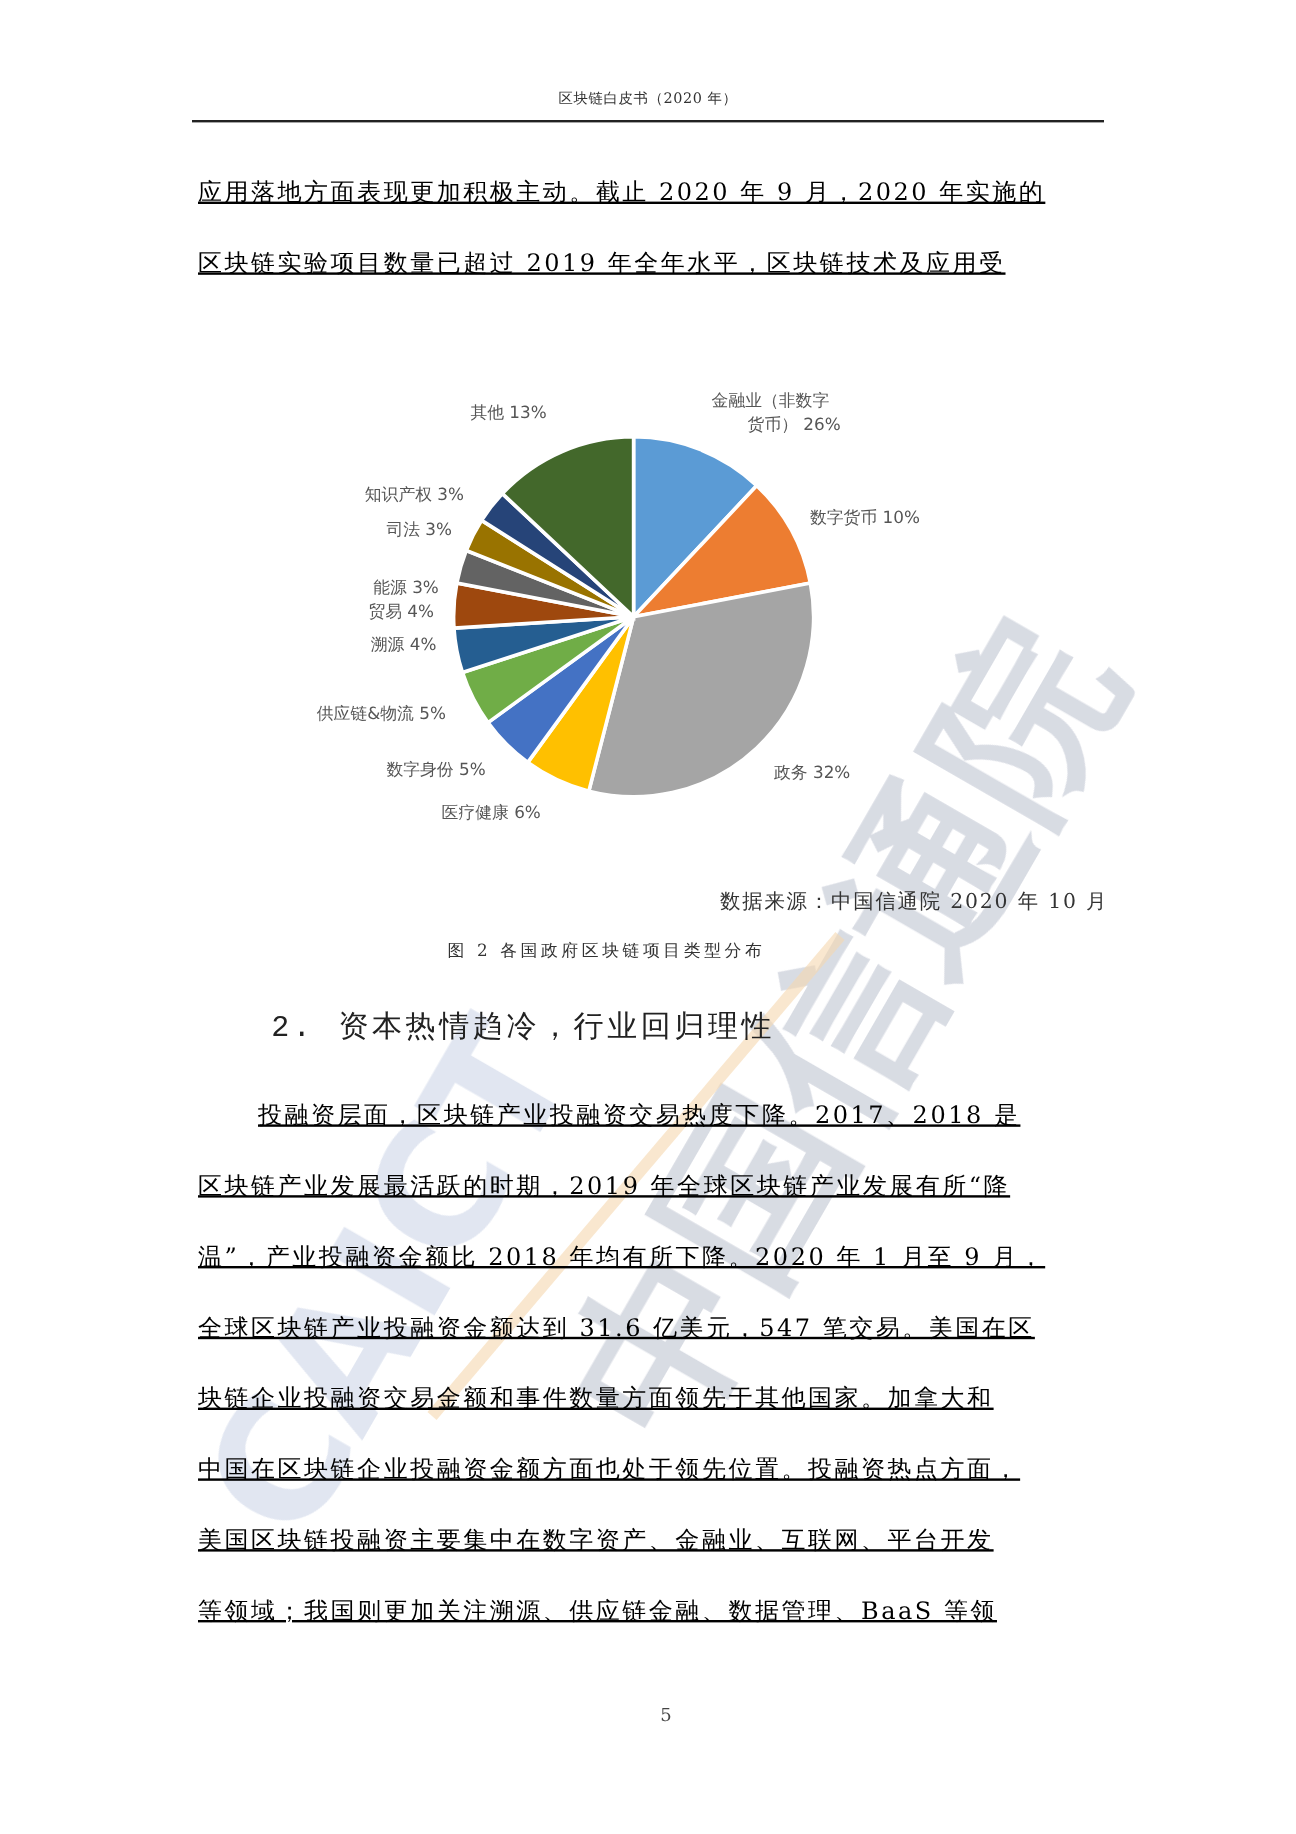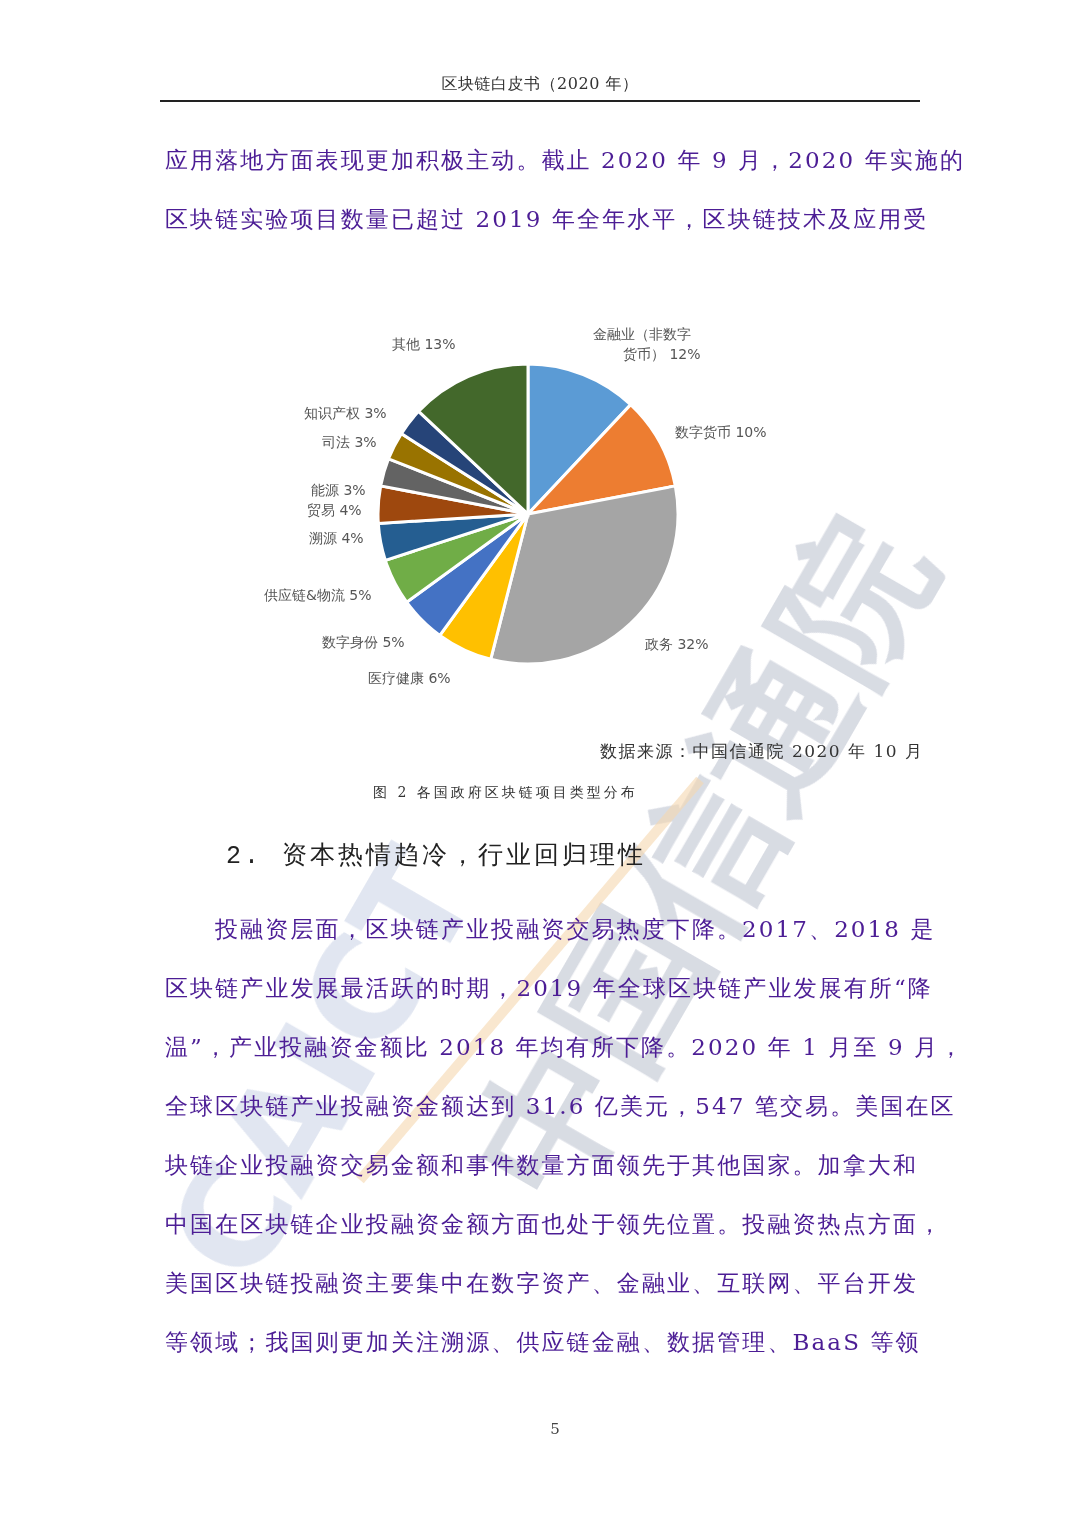"区块链白皮书（2020 年）" .running-header { font-size: 16px -> 12px }
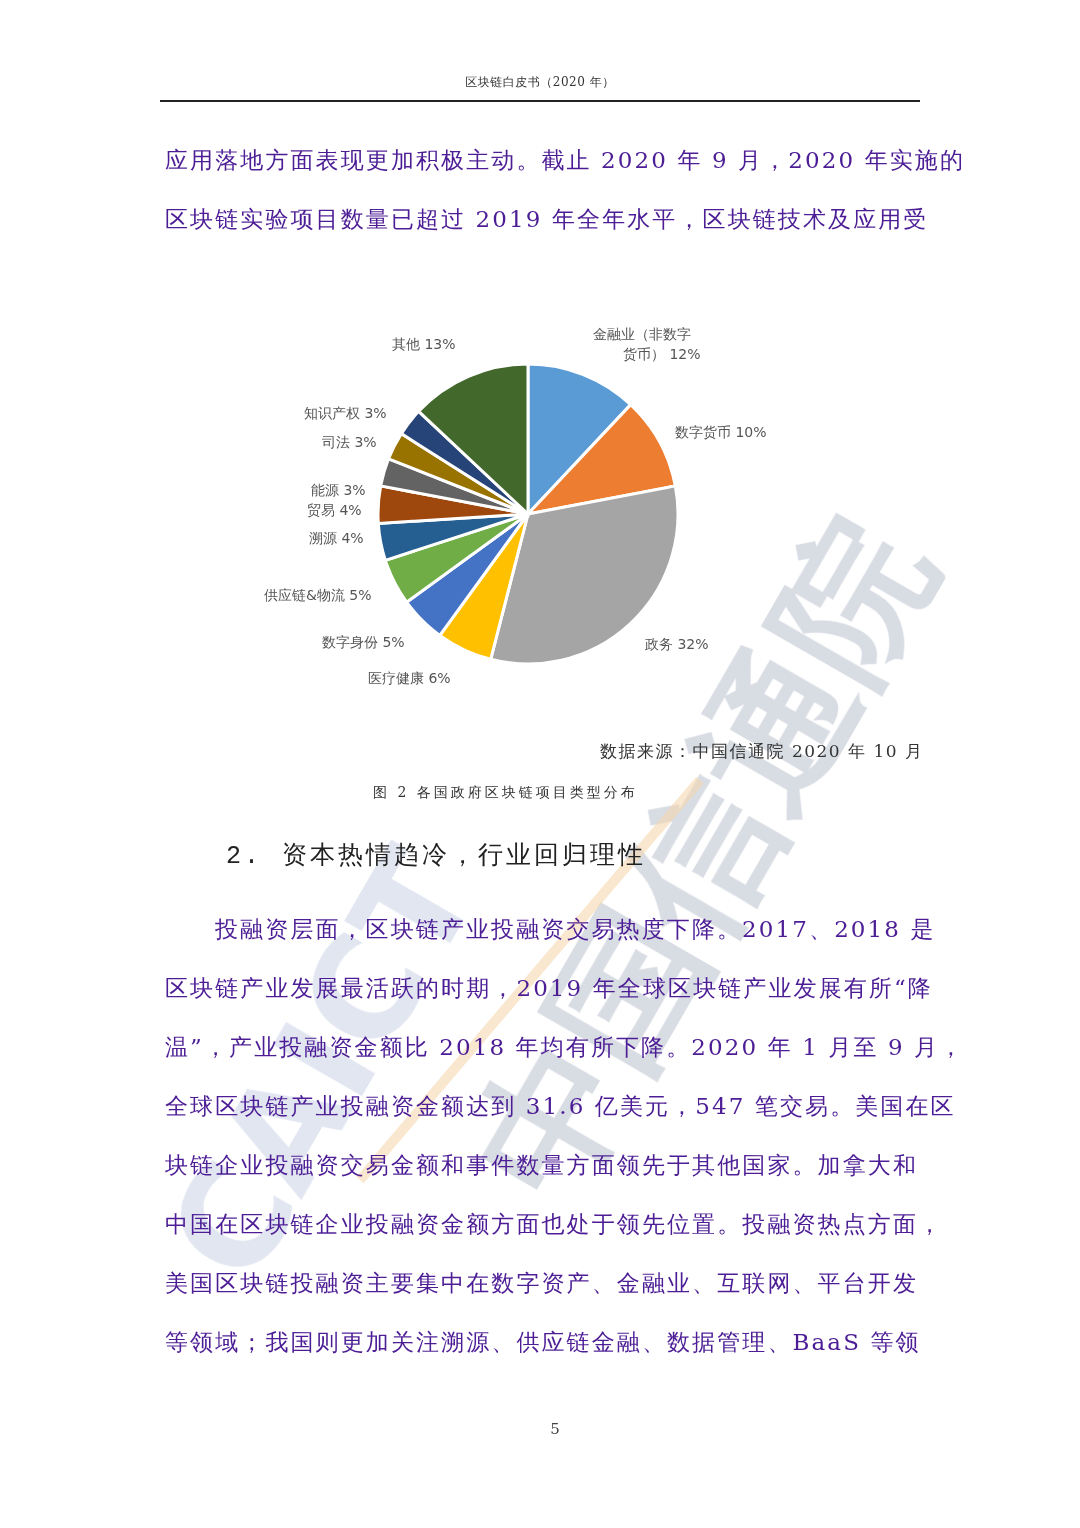"应用落地方面表现更加积极主动。截止 2020 年 9 月，2020" .para { color: #4c1d95 -> #000000; font-size: 23px -> 20px; text-decoration: none -> underline }
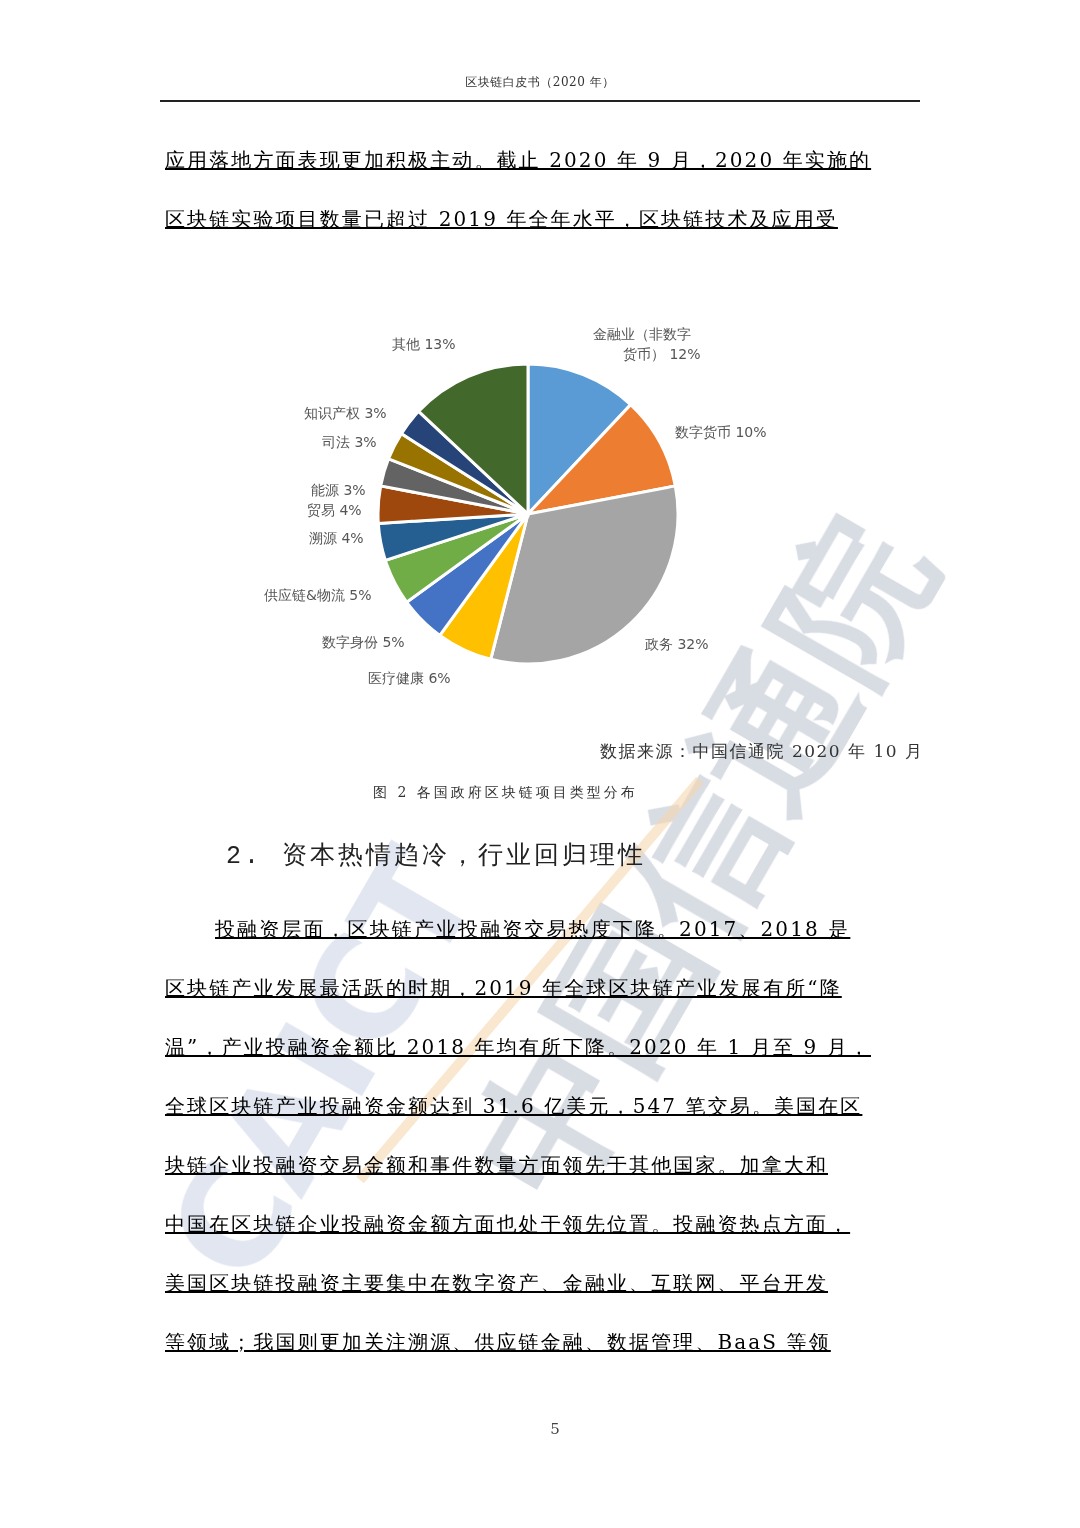"货币） 12%" div { text: 12% -> 26% }
